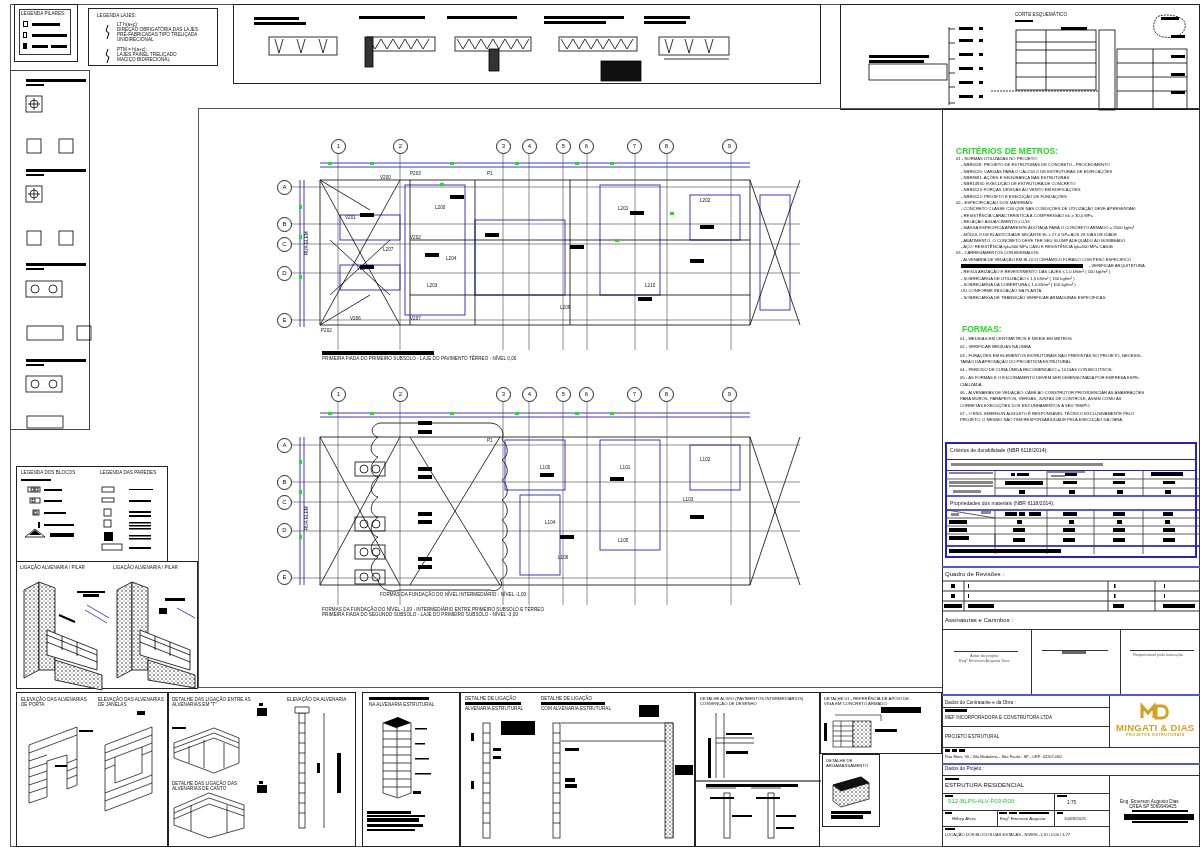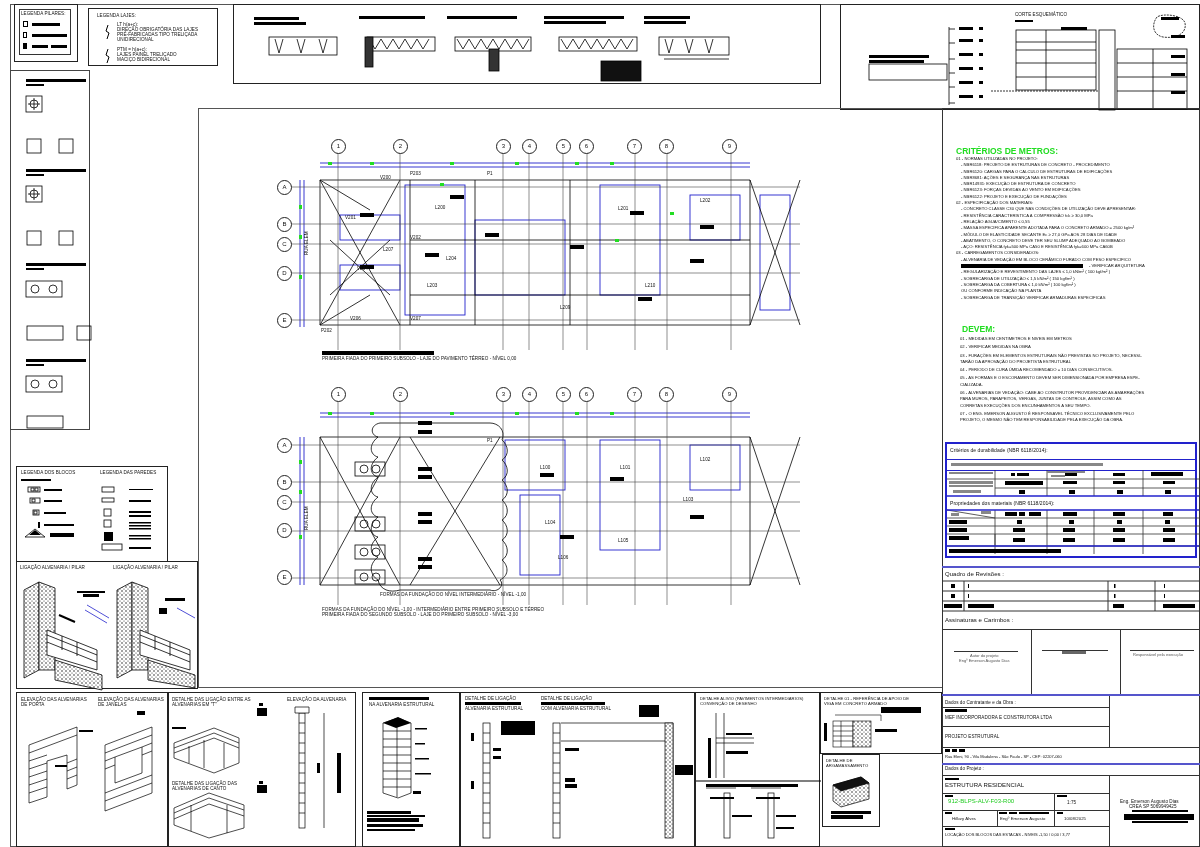"DEVEM:" div.green-title { text: DEVEM -> FORMAS }
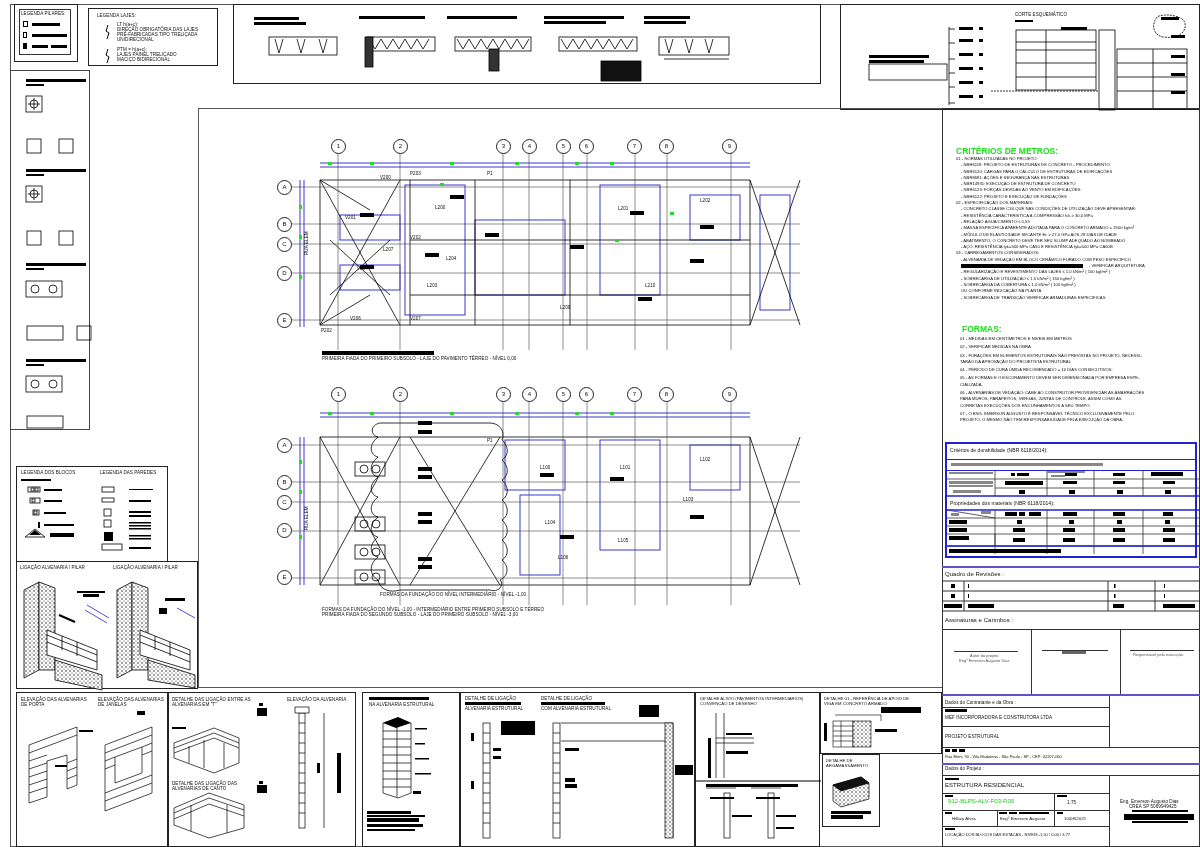"MINGATI & DIAS" div.abs { html: none -> <div> <svg> <path></path> </svg> <div>MINGATI &amp; DIAS</div> <div>PROJETOS ESTRUTURAIS</div> </div> }
